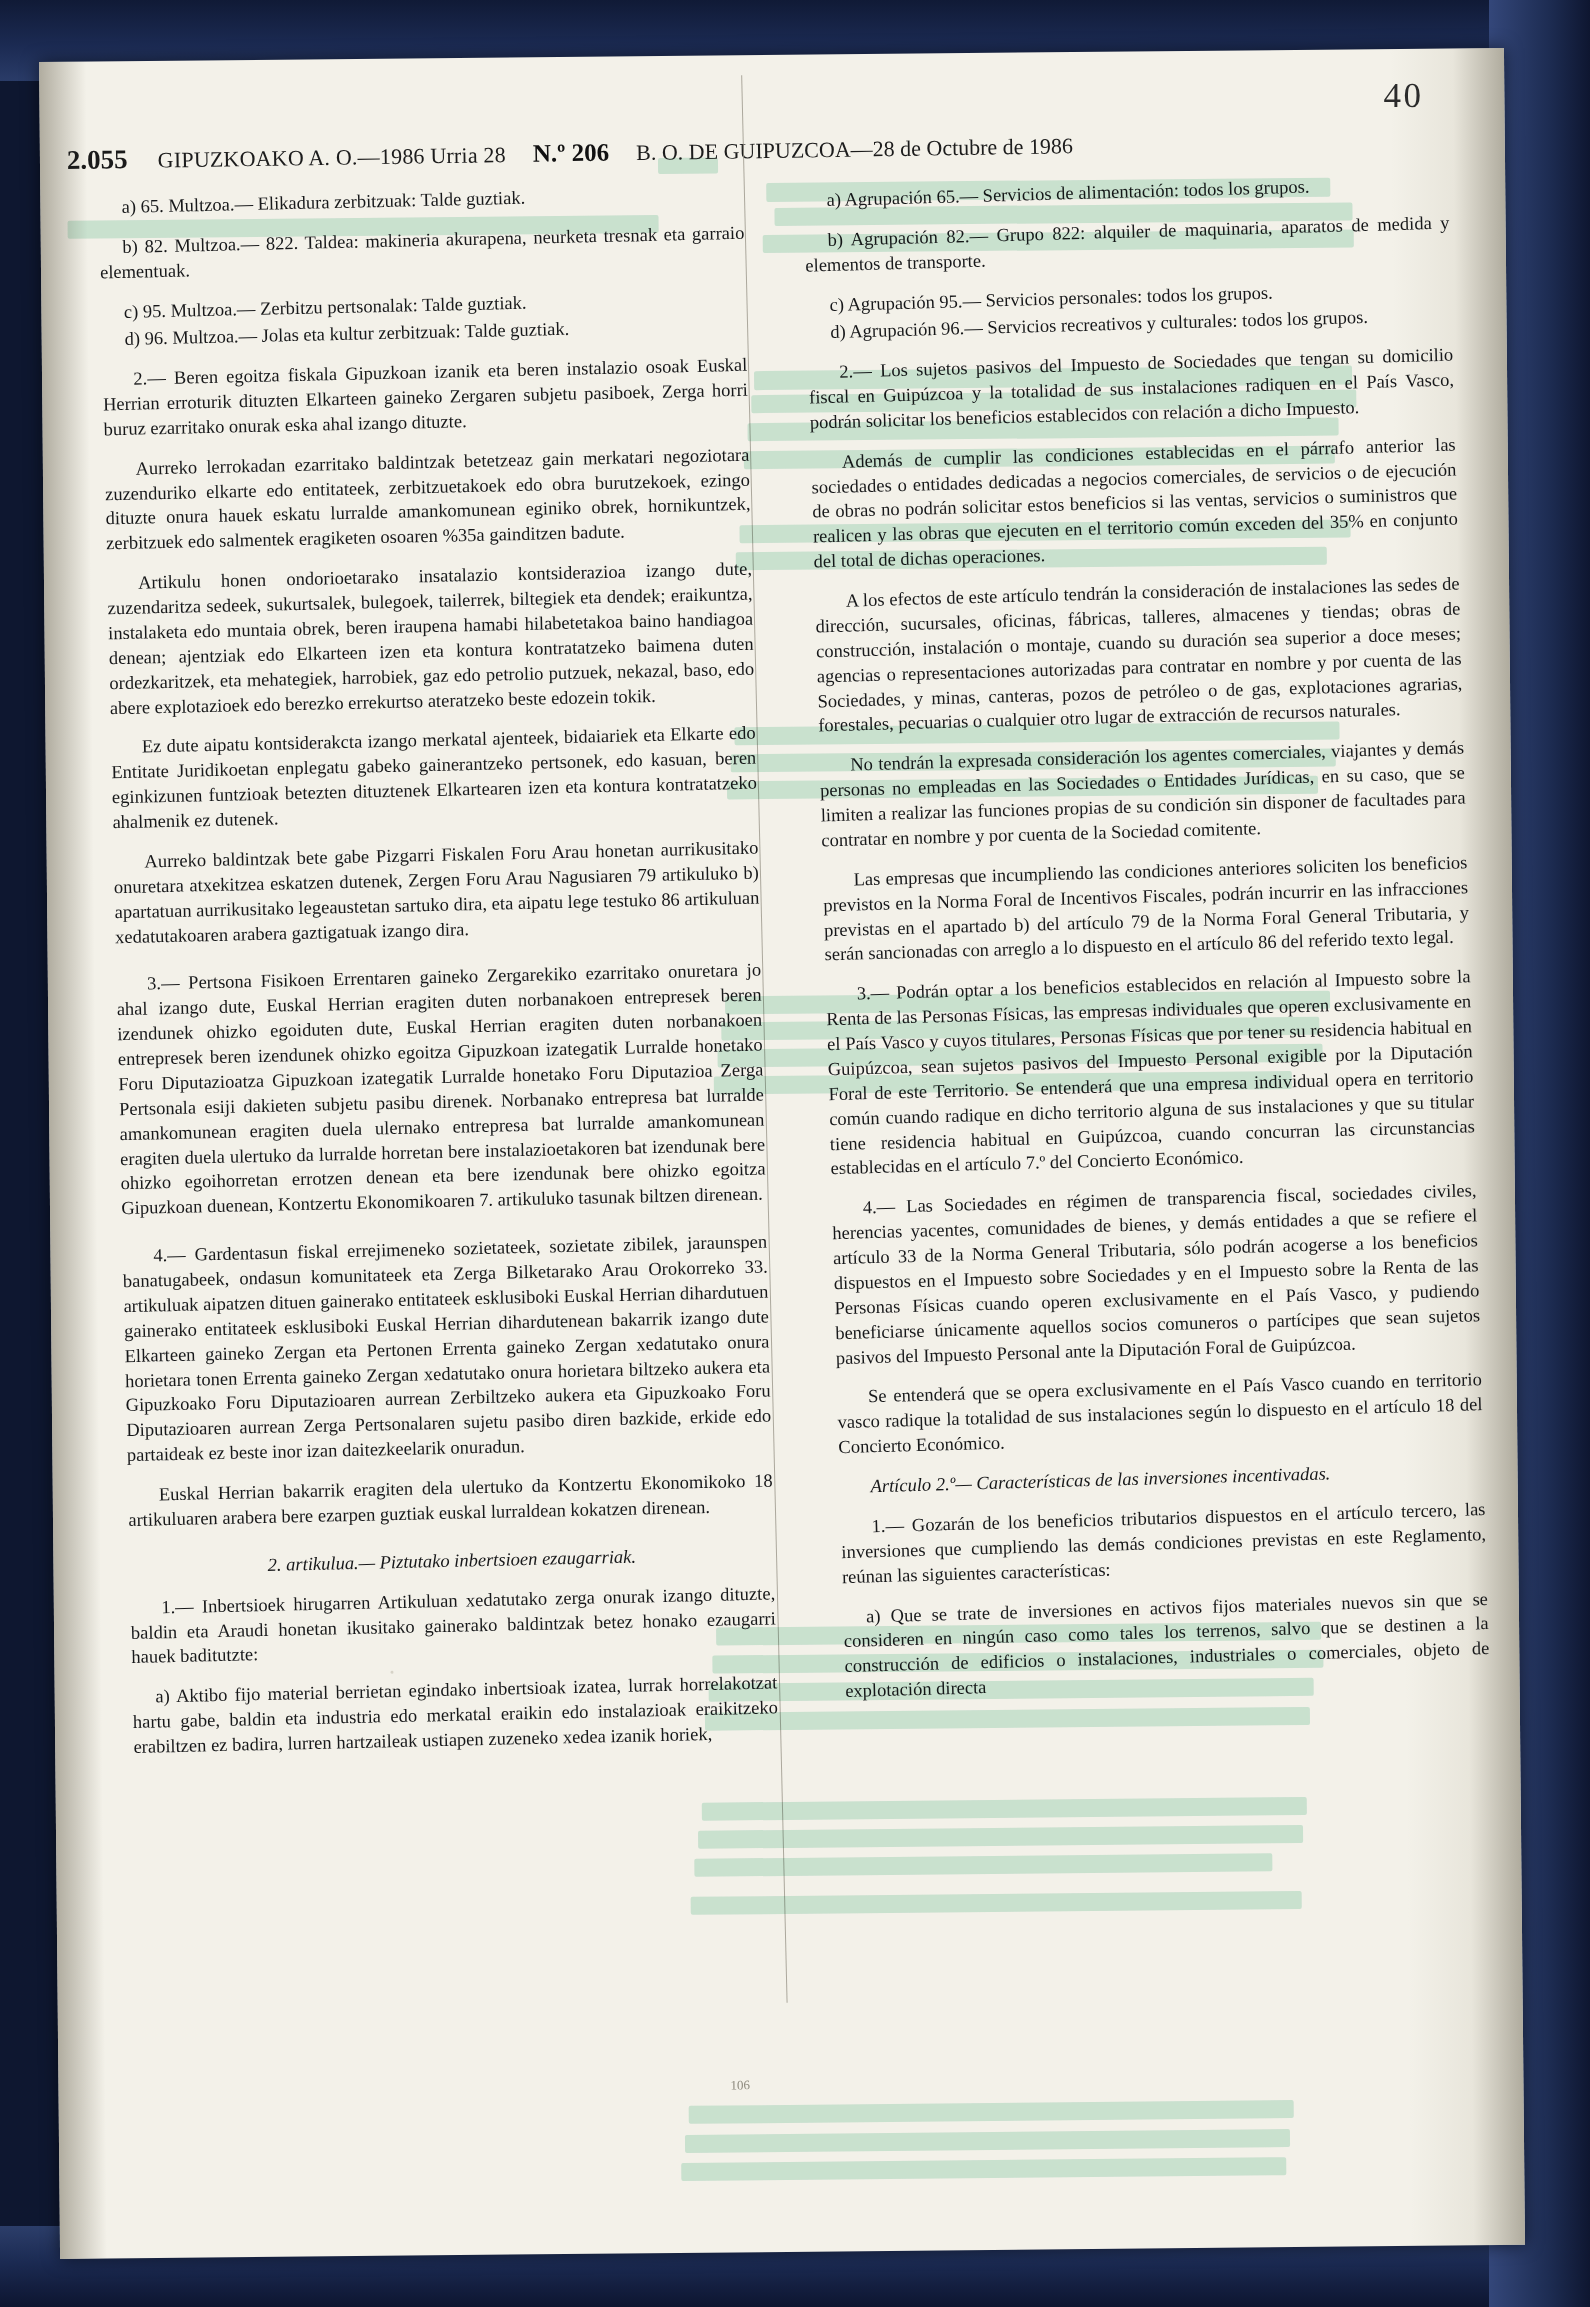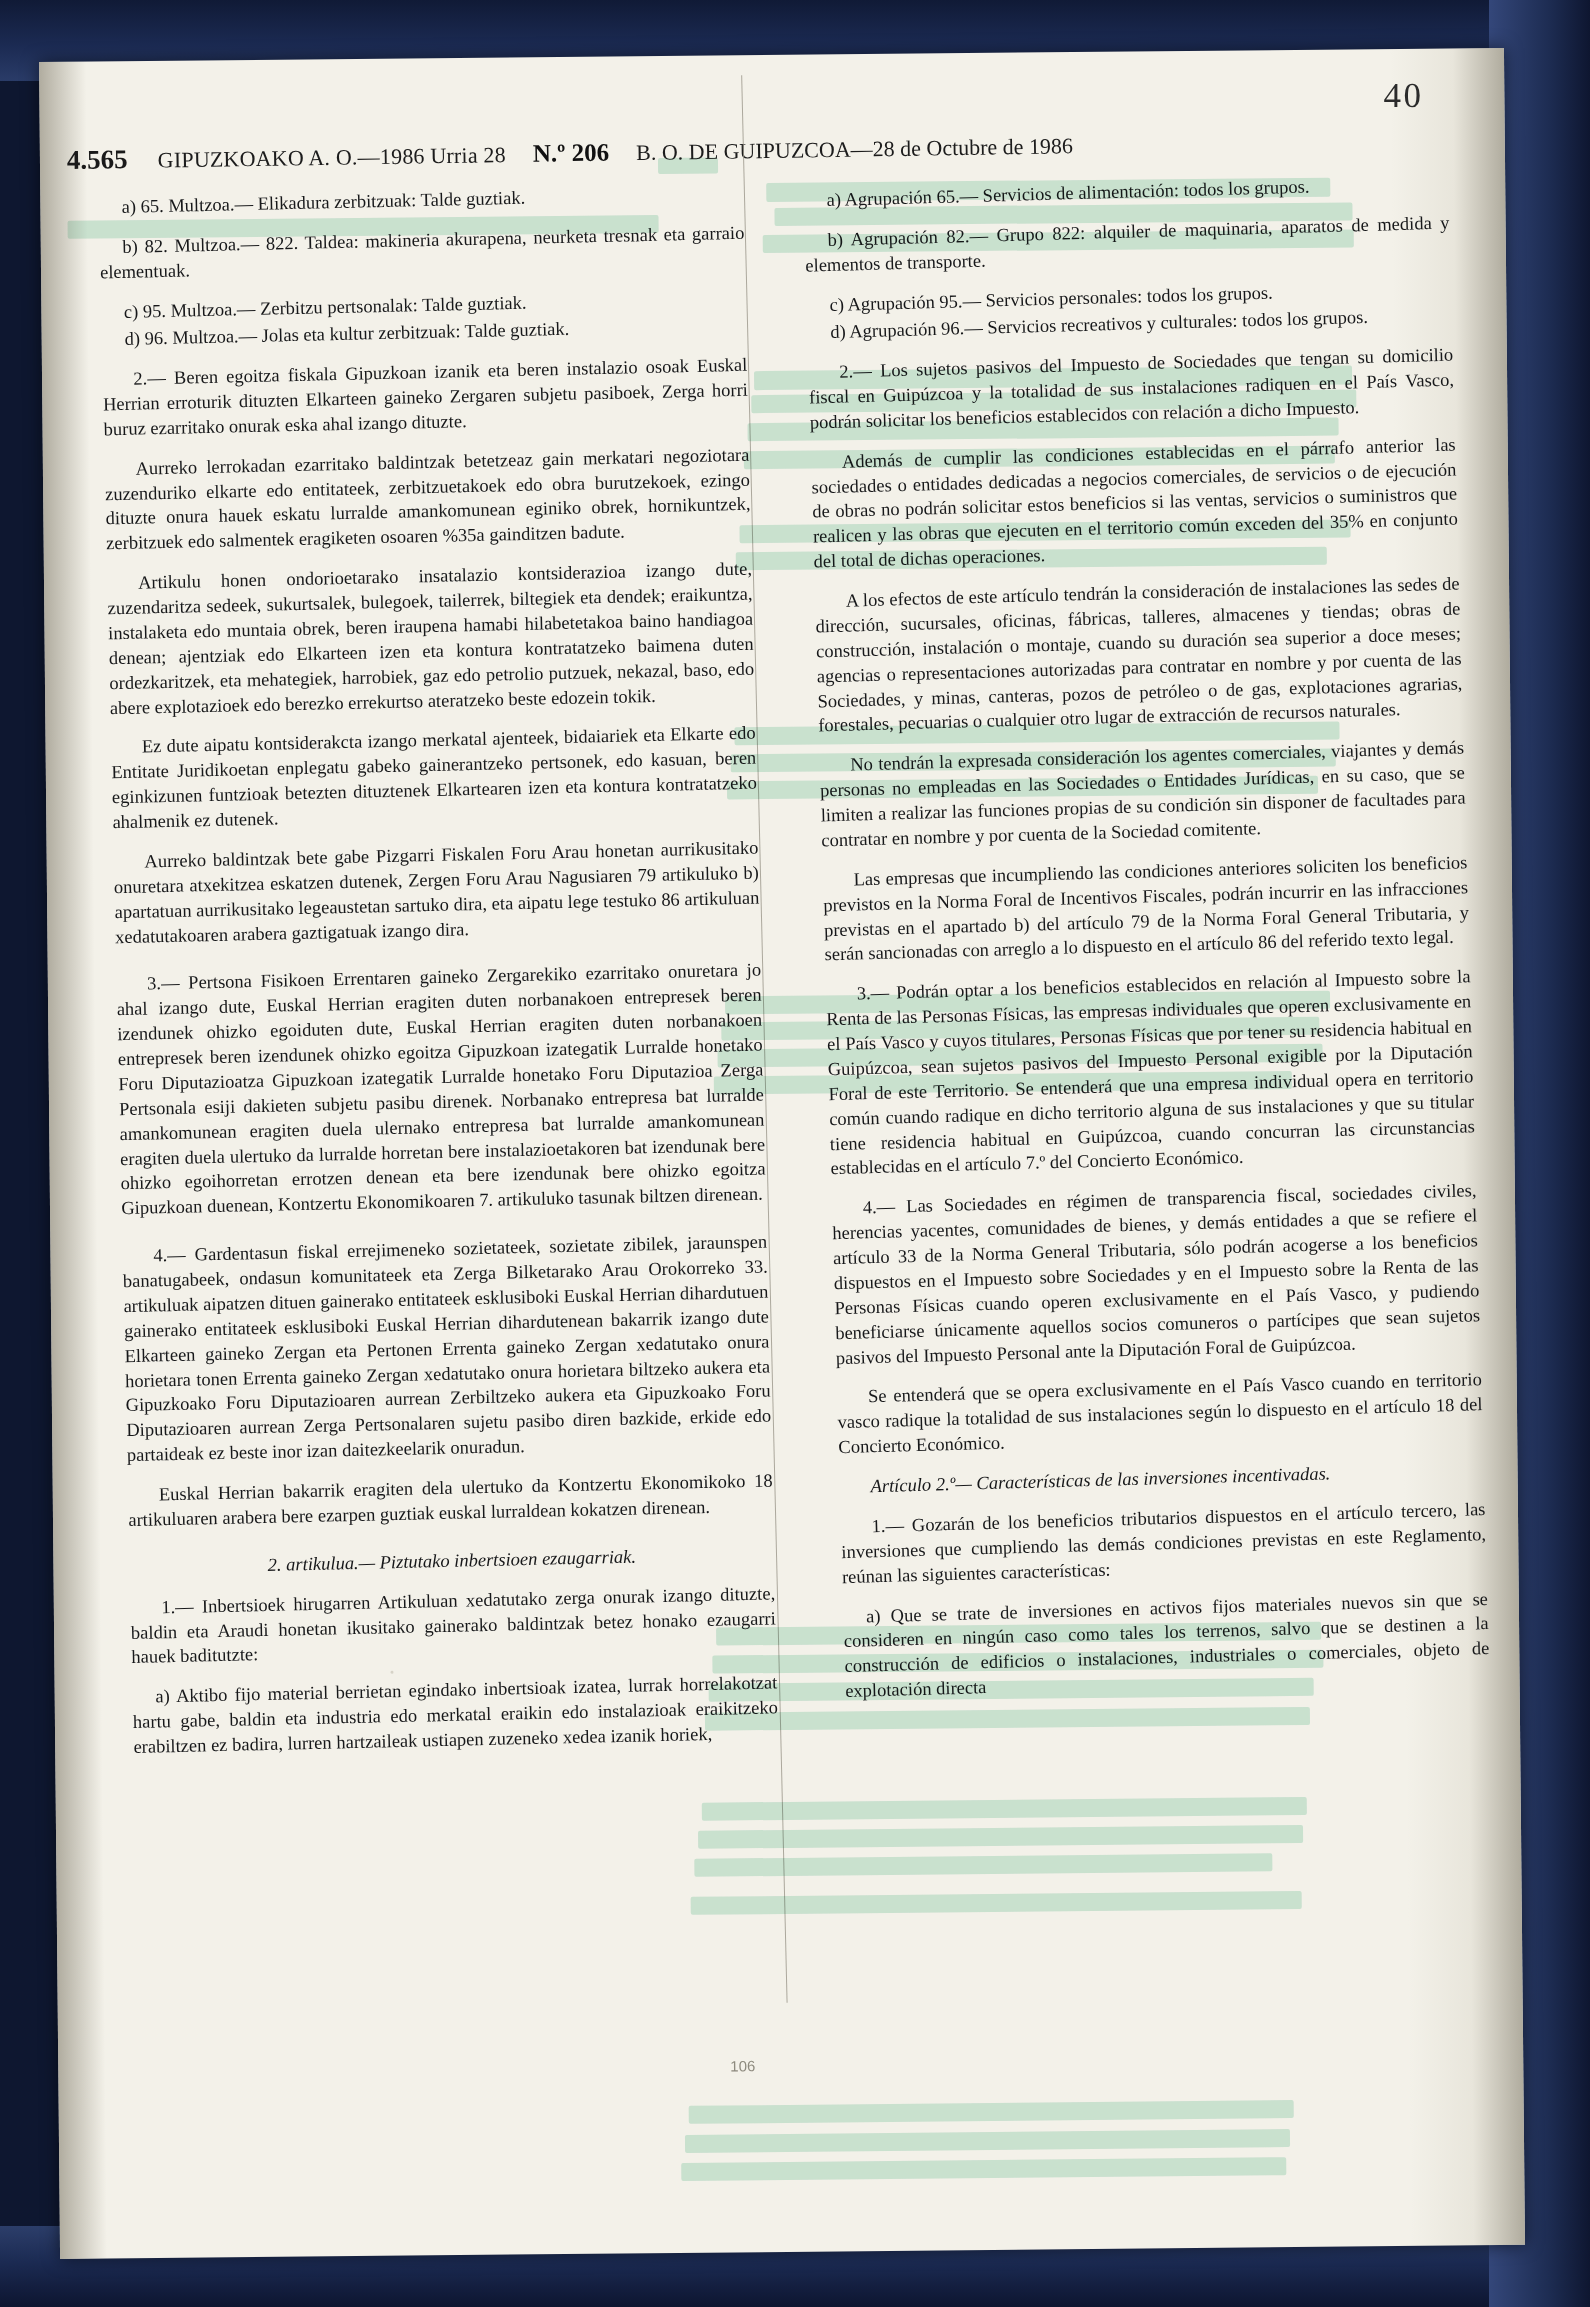"4.565" span.hdr-folio-left { text: 4.565 -> 2.055 }
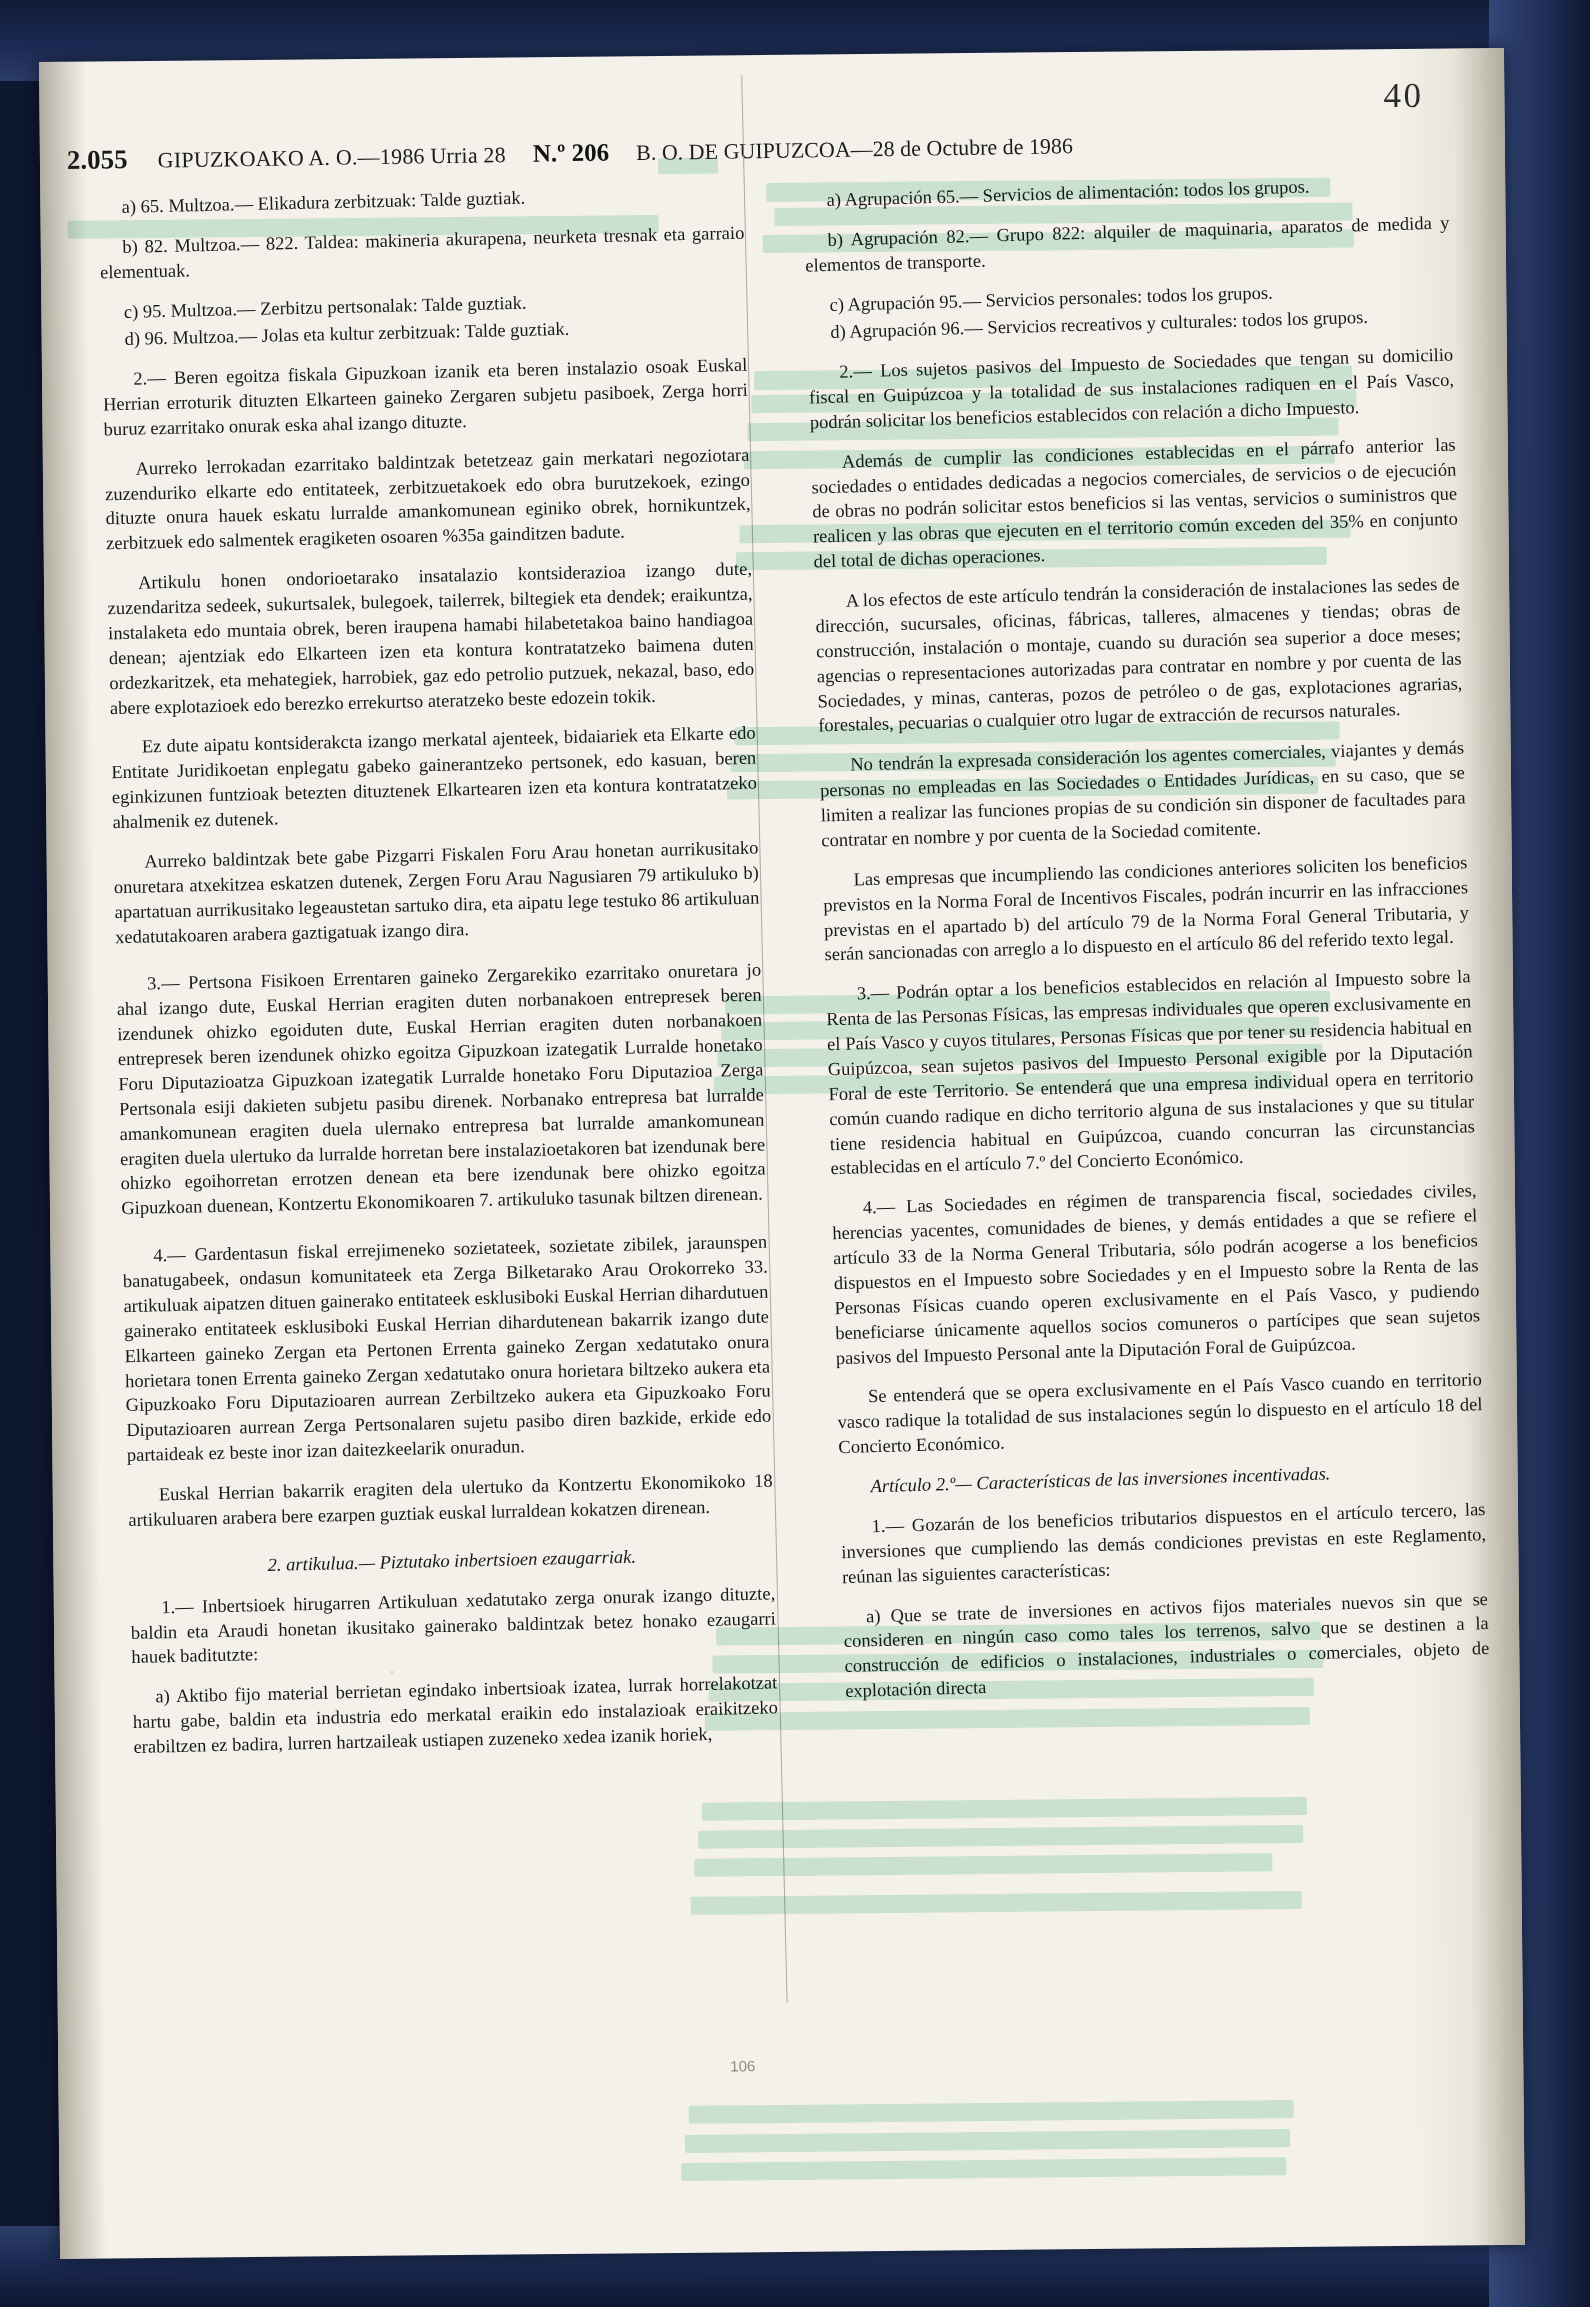"106" .margin-note { font-family: Liberation Sans, sans-serif -> Liberation Serif, serif; font-size: 15px -> 13px; margin-top: none -> 20px }
